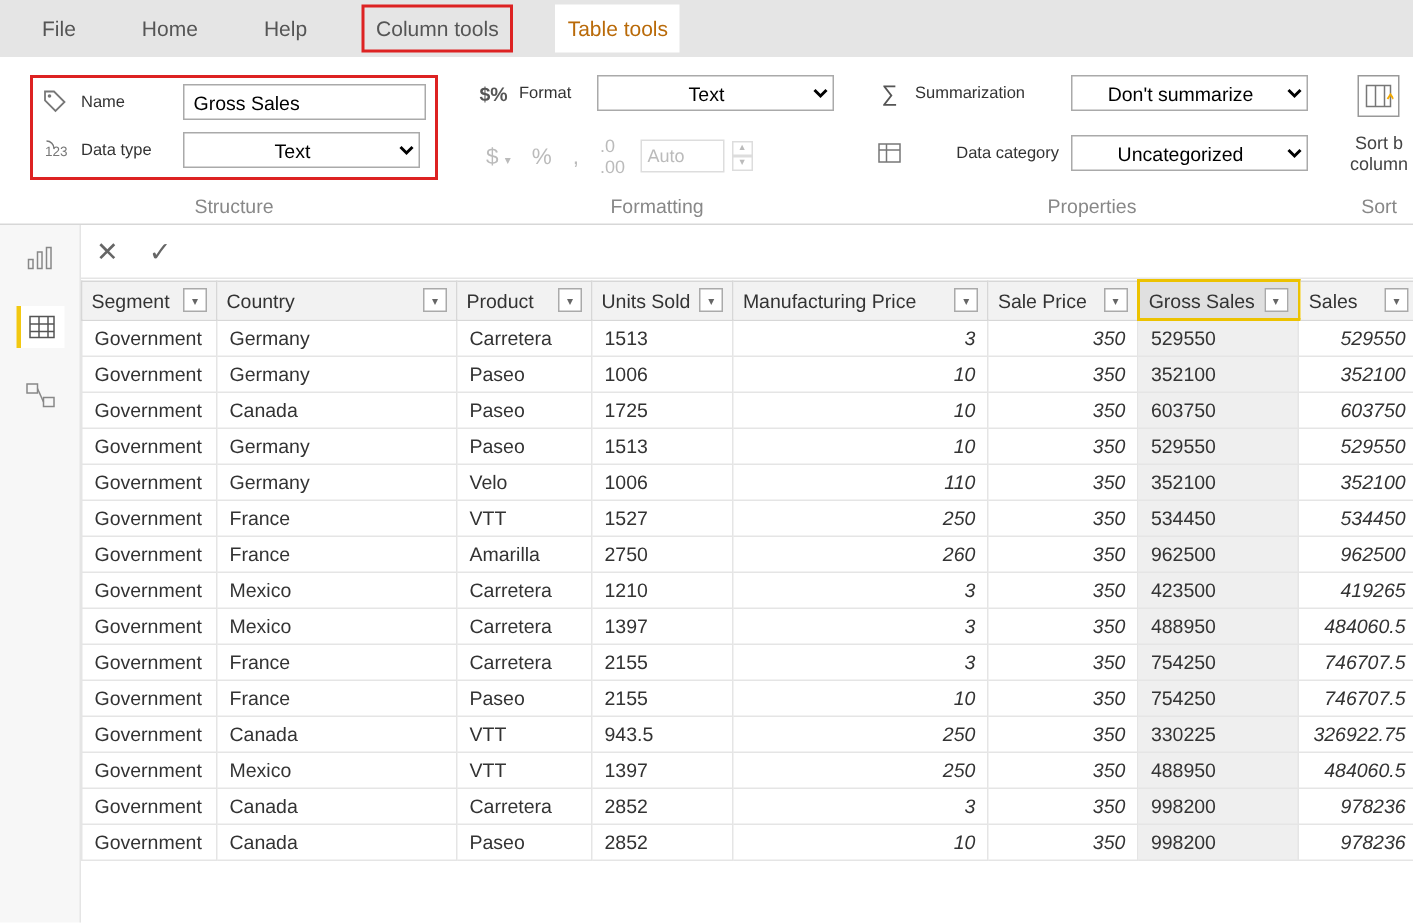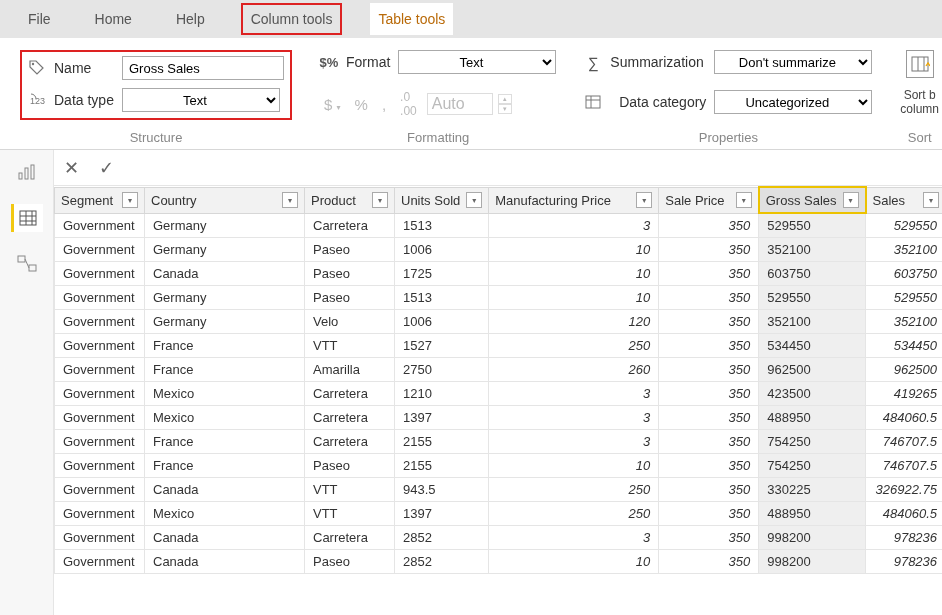"Name" .field-label { font-size: 14px -> 11px }
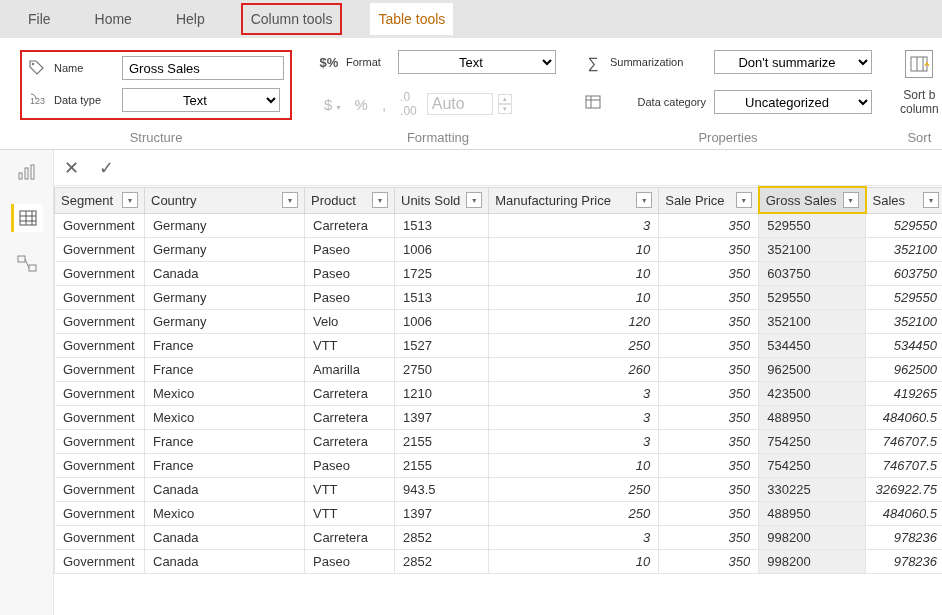"Auto" .fmt-auto { font-size: 16px -> 12px; width: 66px -> 56px }
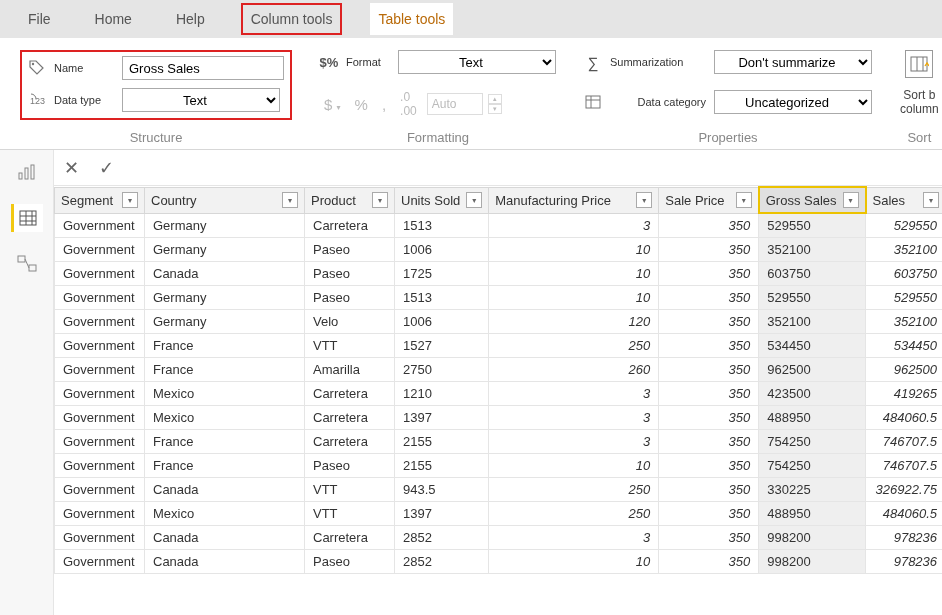"120" td.num { text: 120 -> 110 }
